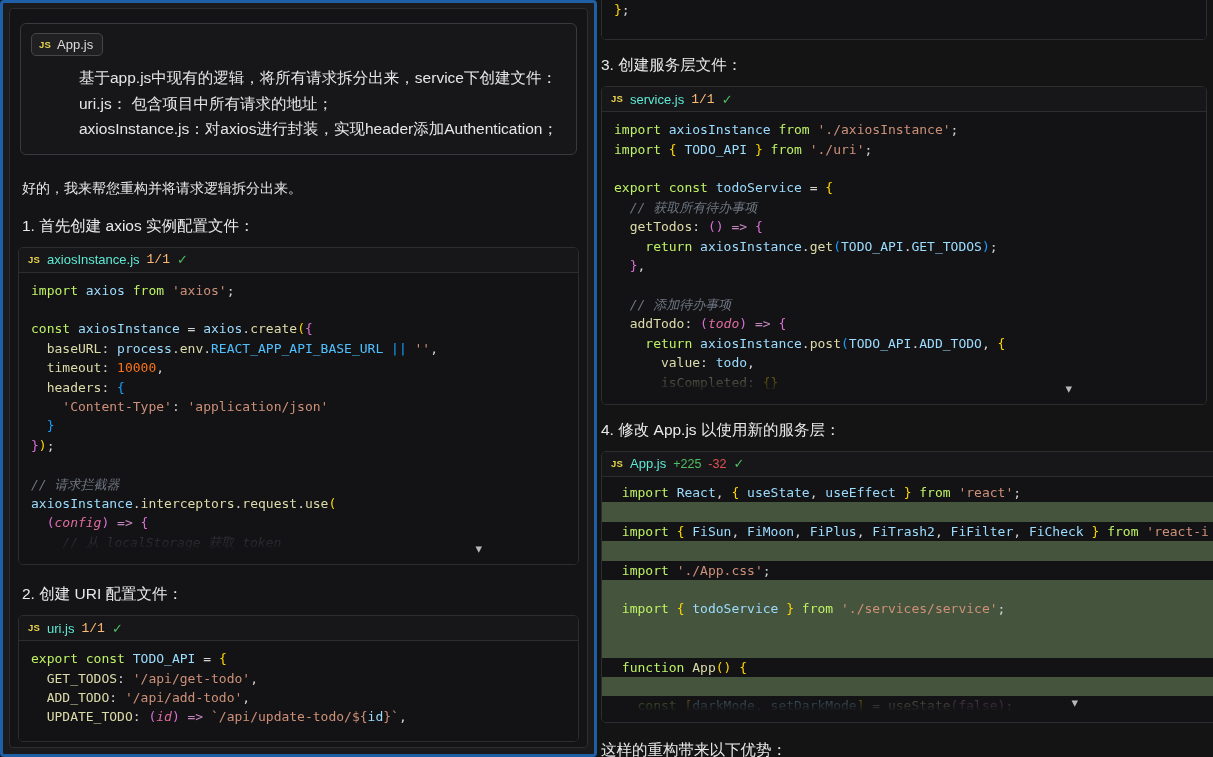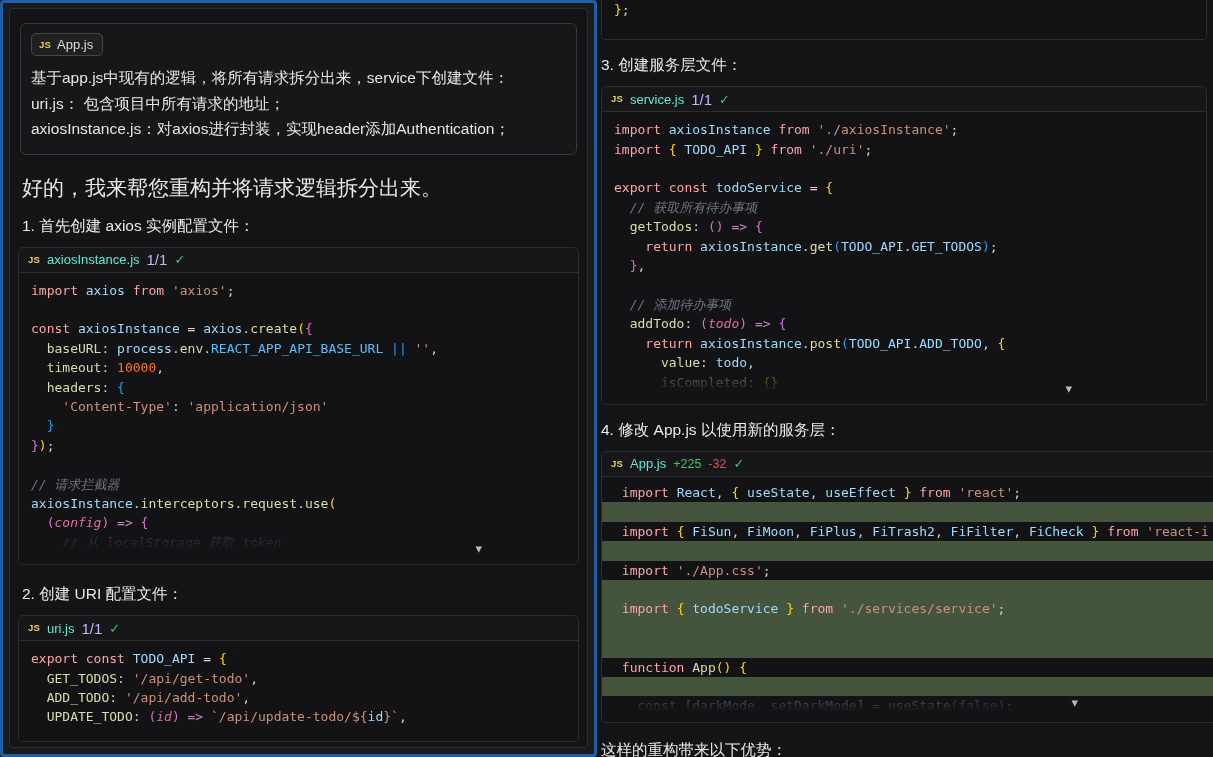"基于app.js中现有的逻辑，将所有请求拆分出来，service下创建文件：" .zh-line { margin-left: none -> 48px }
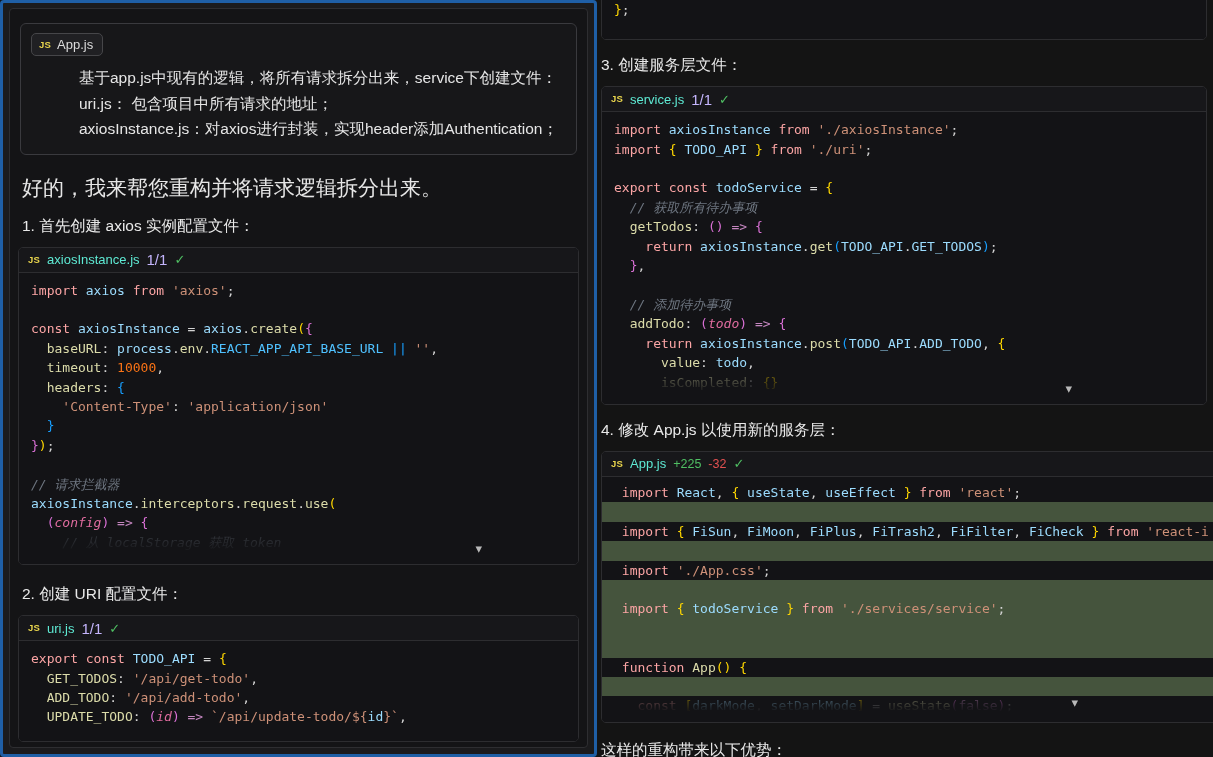"1/1" .code-meta { color: #c4b5fd -> #fdba74; font-family: none -> Liberation Mono, monospace; font-size: 15px -> 13px }
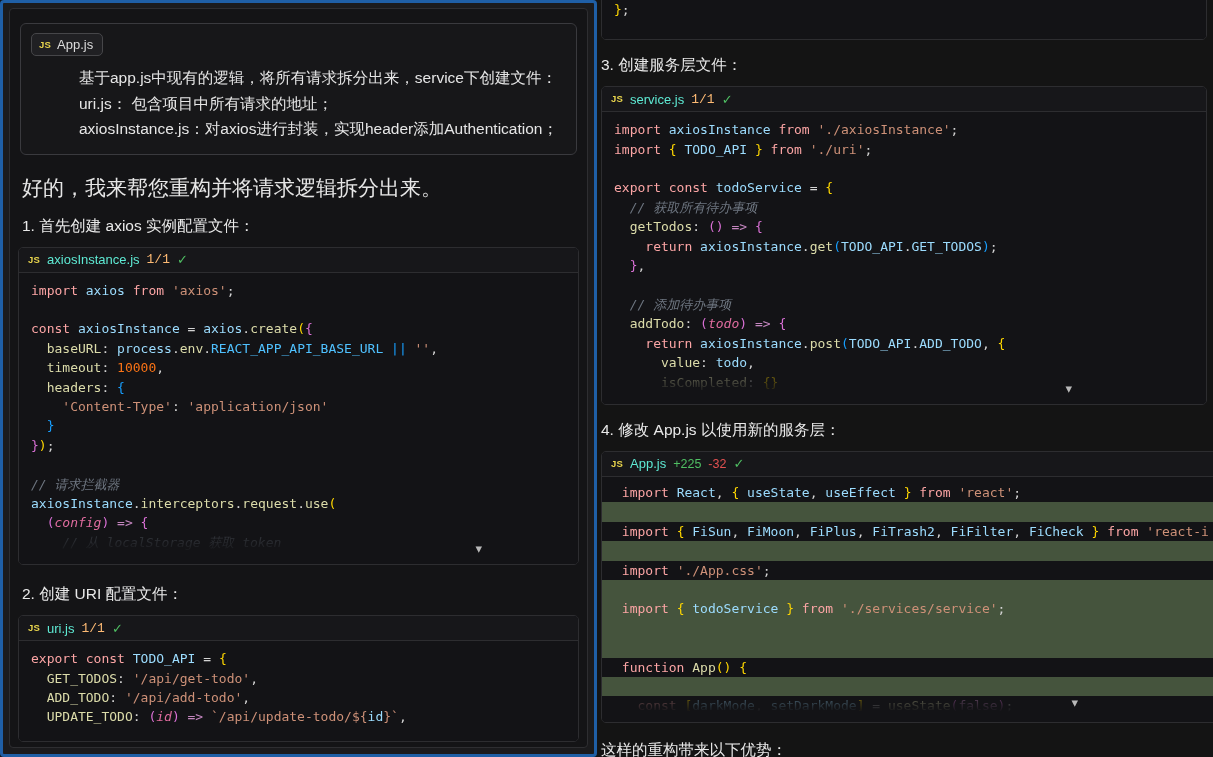"import" .kw { color: #fca5a5 -> #bef264 }
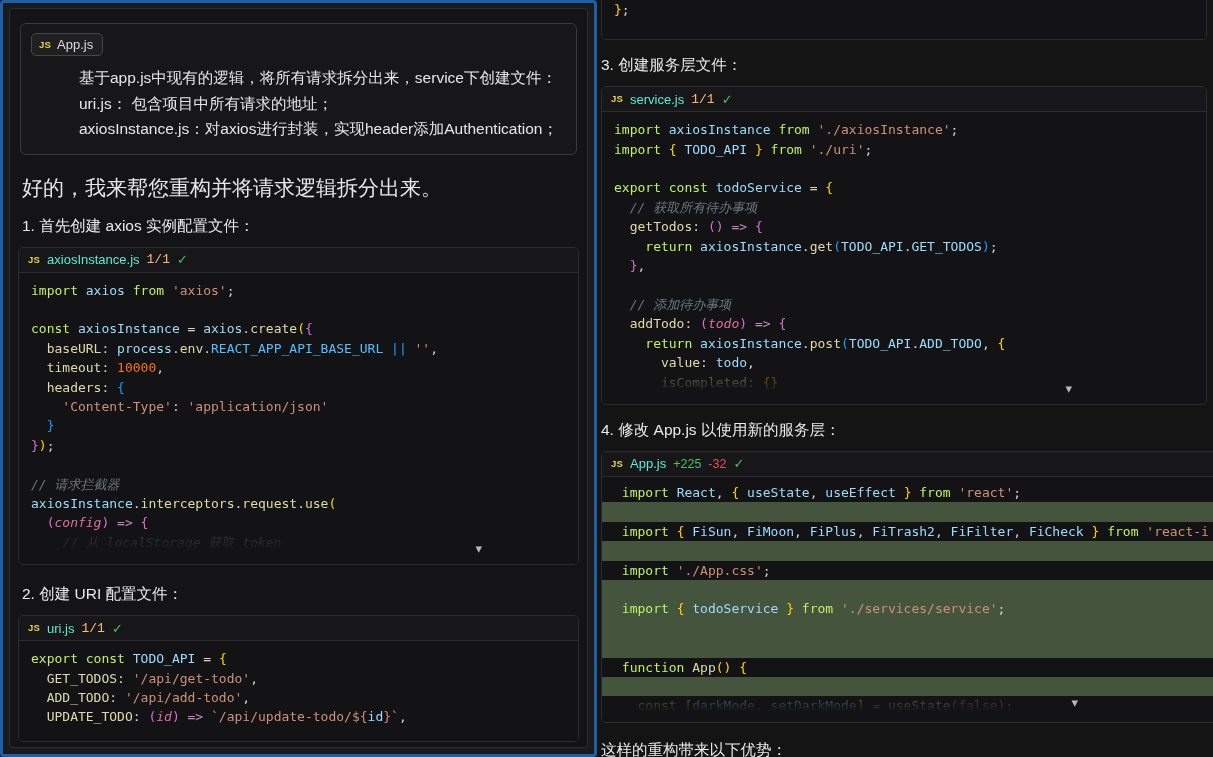"好的，我来帮您重构并将请求逻辑拆分出来。" .assistant-text { font-size: 21px -> 14px }
